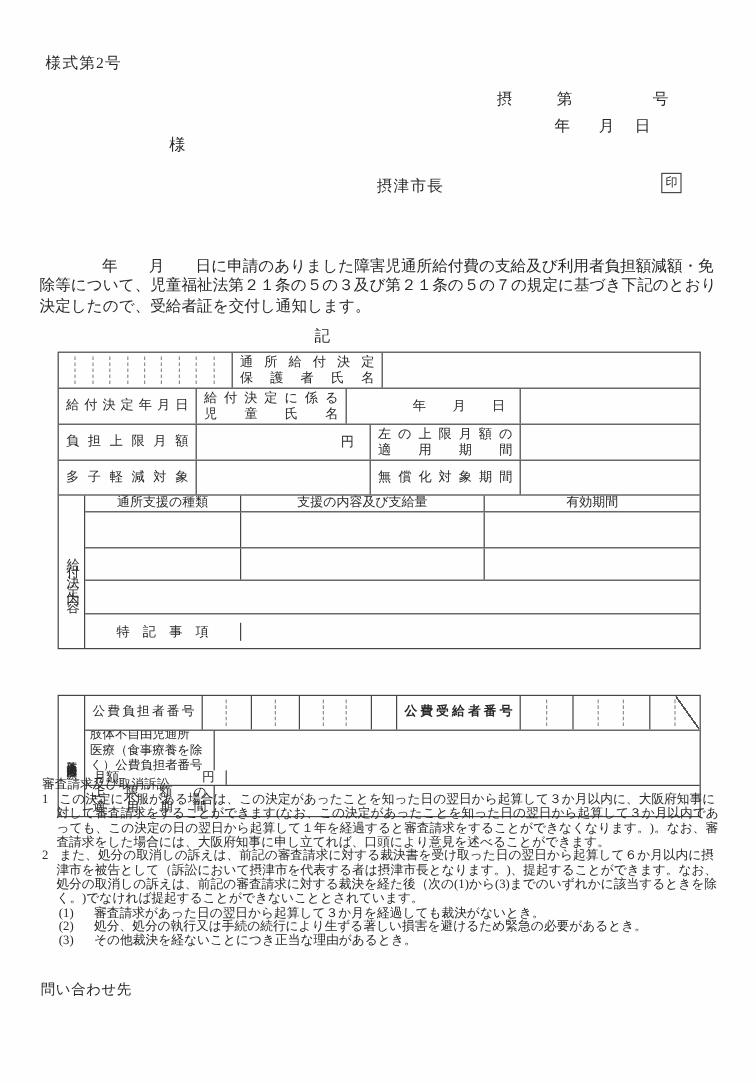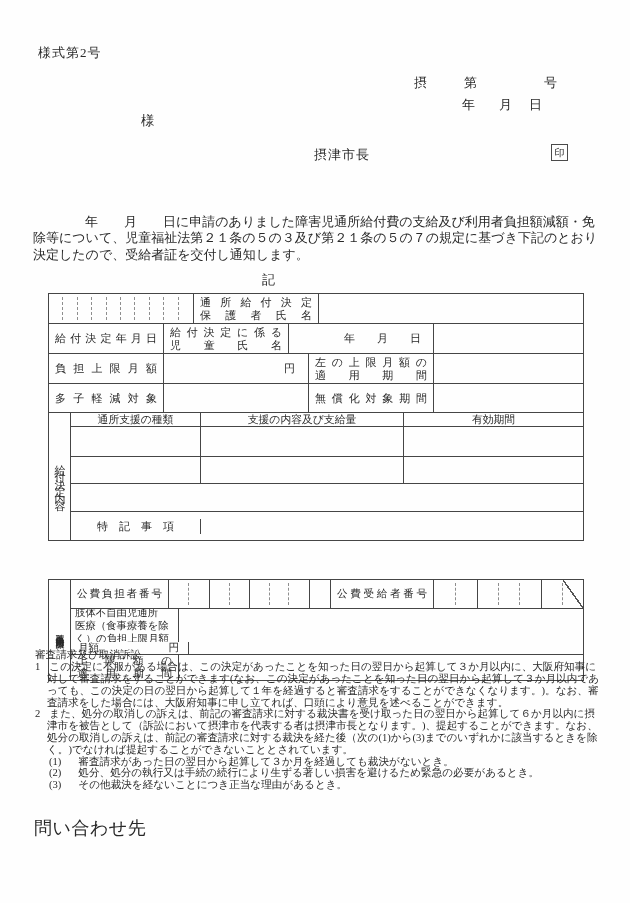"公費受給者番号" .w103 { font-weight: none -> bold }
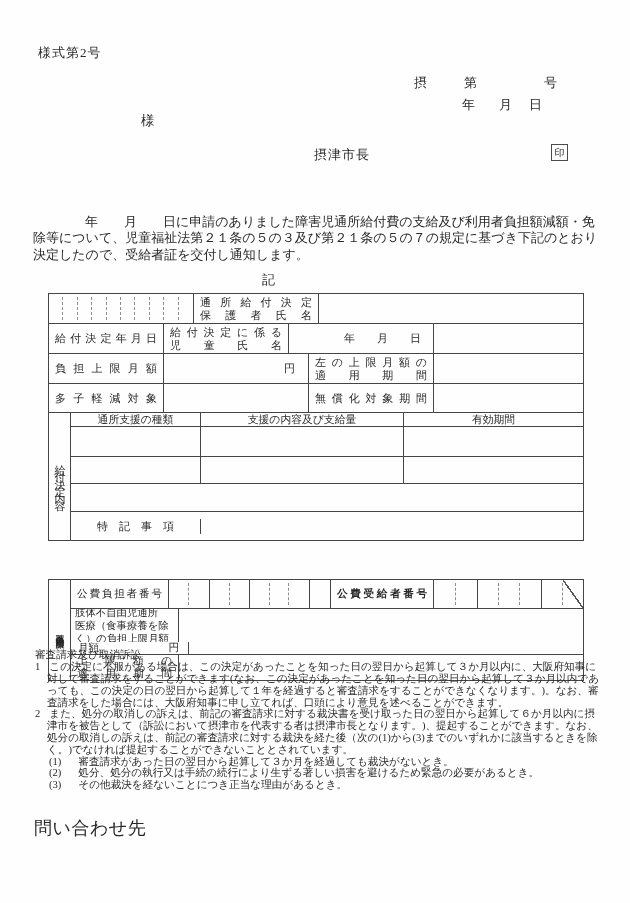"く）の負担上限月額" div { text: の負担上限月額 -> 公費負担者番号 }
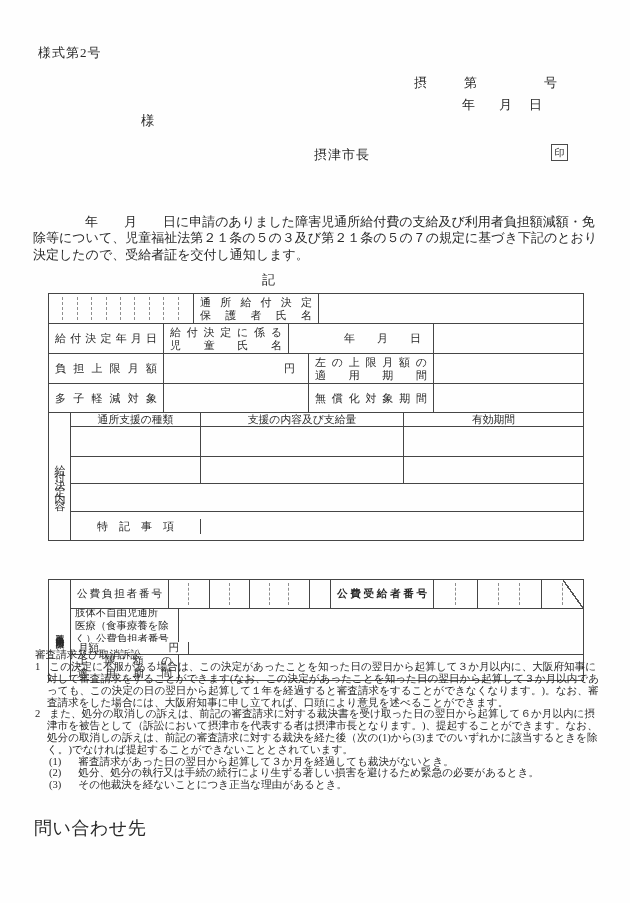"問い合わせ先" .inquiry { font-size: 18px -> 12px }
